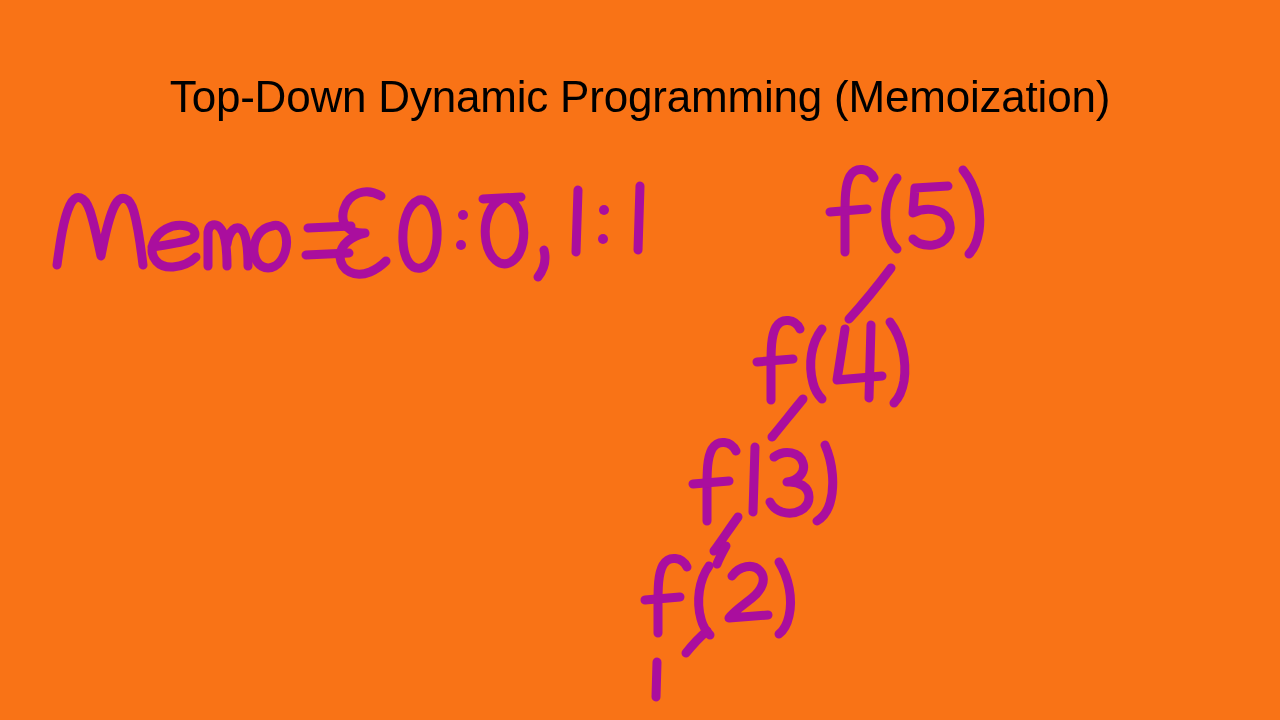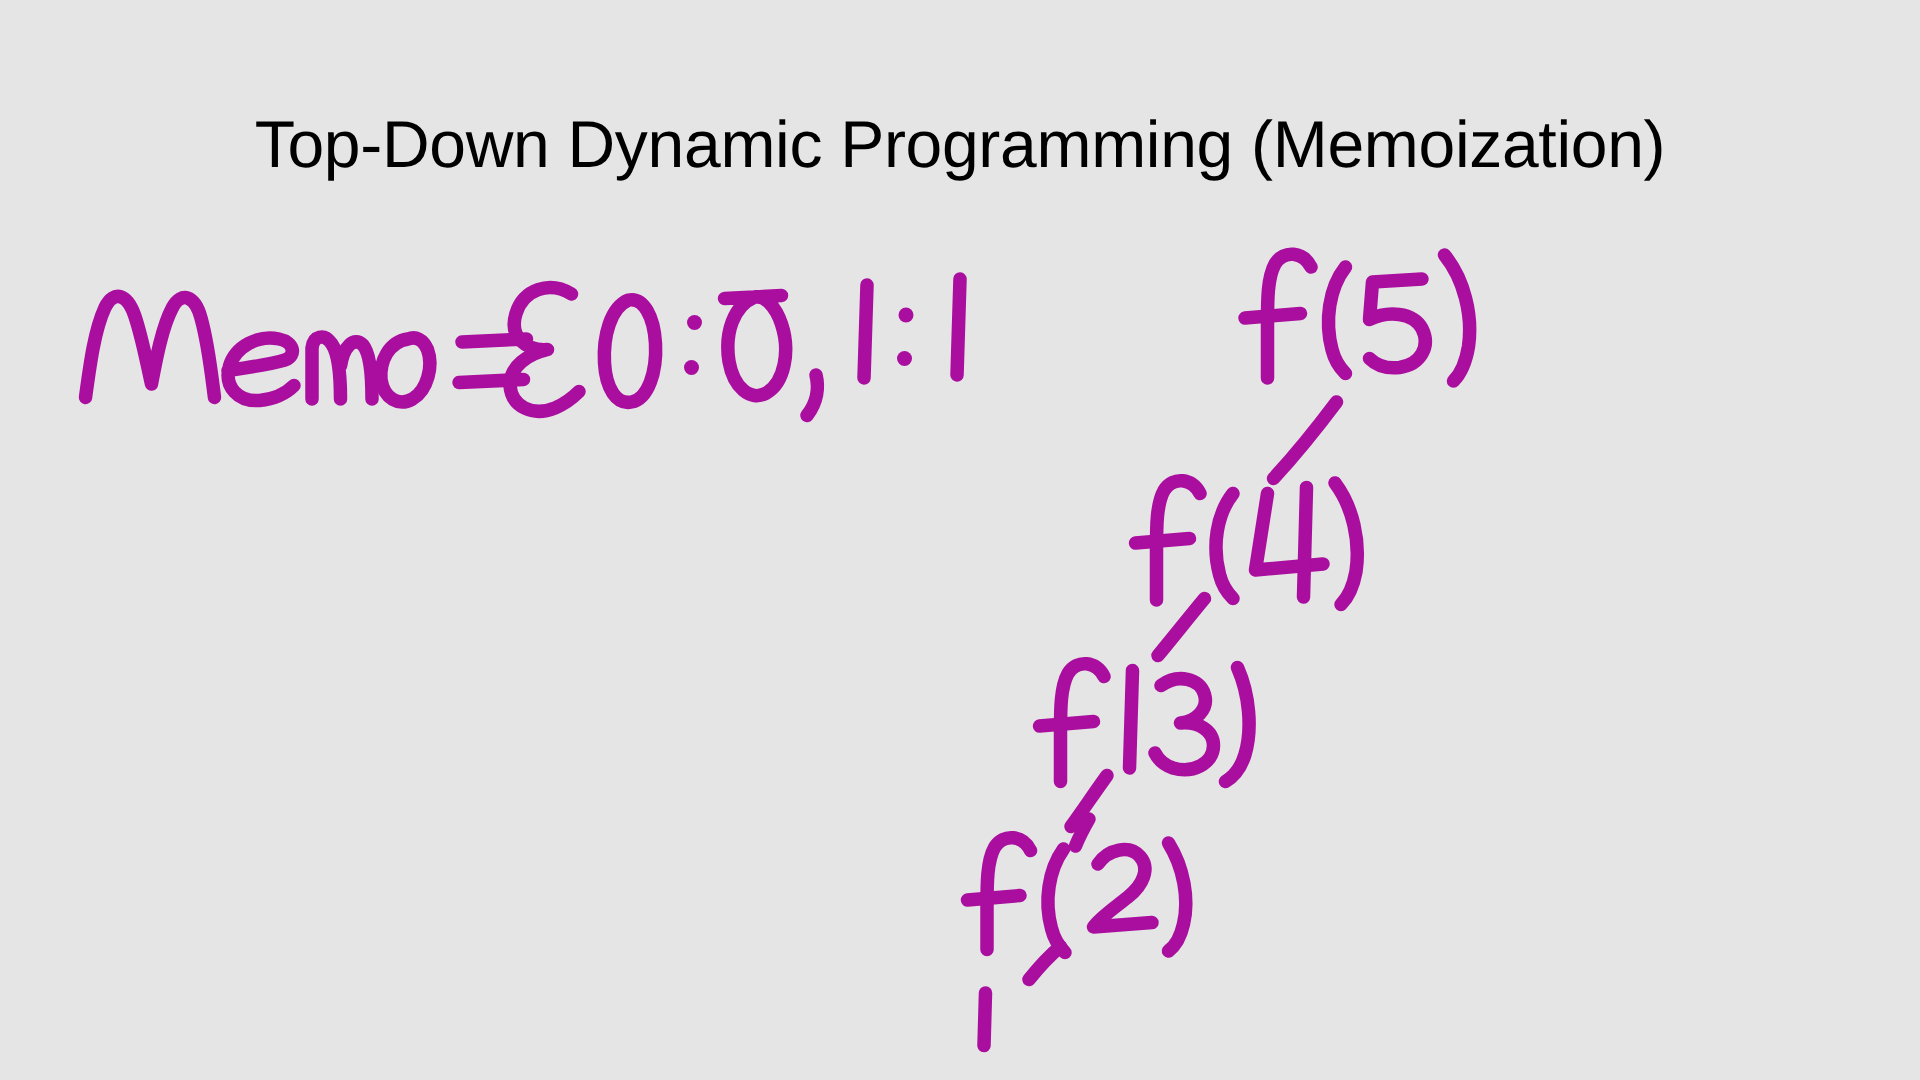"Top-Down Dynamic Programming" div { background: #e5e5e5 -> #f97316 }
